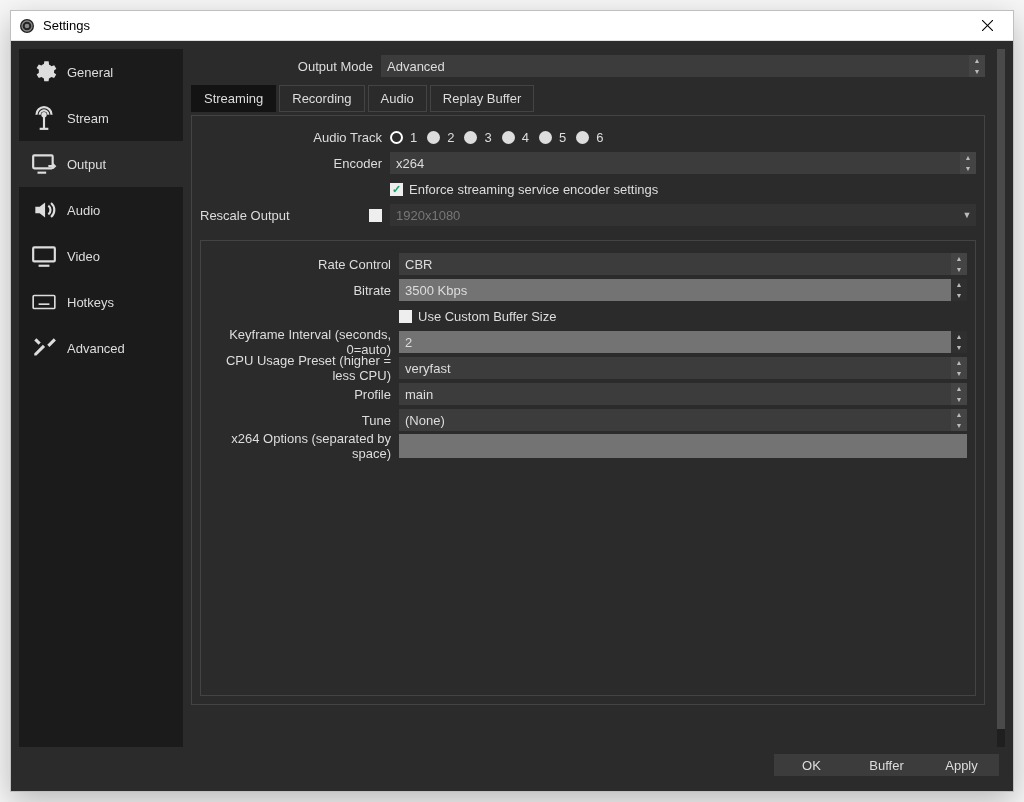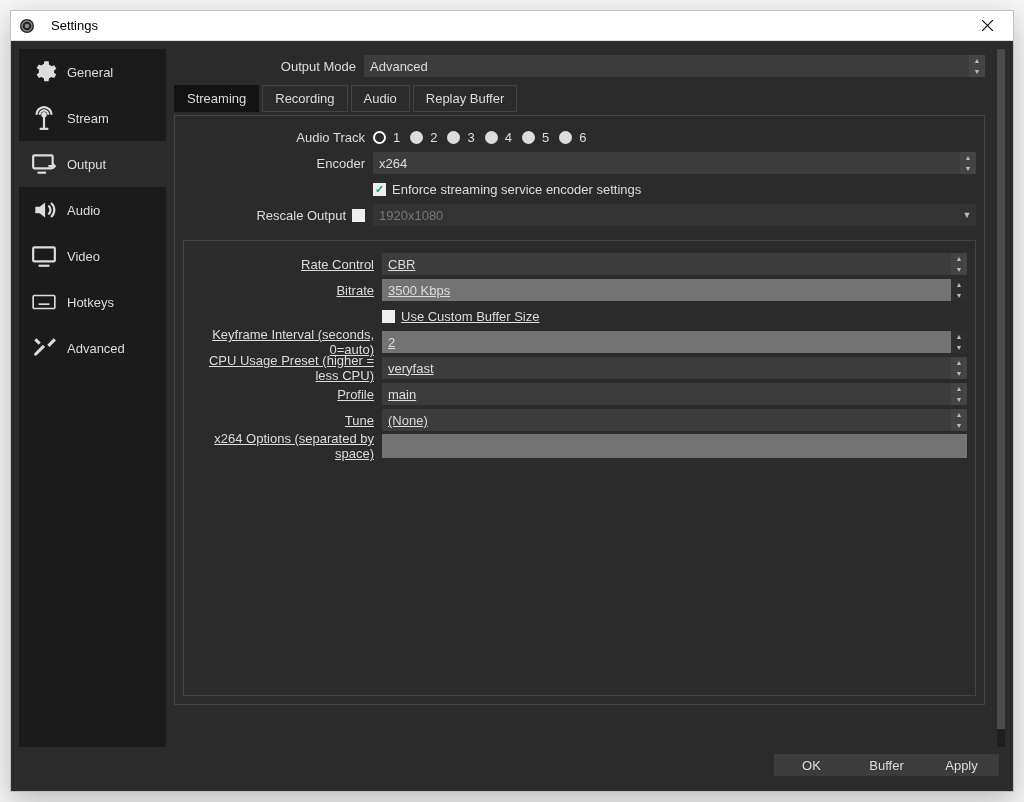"Settings" .titlebar { gap: 8px -> none }
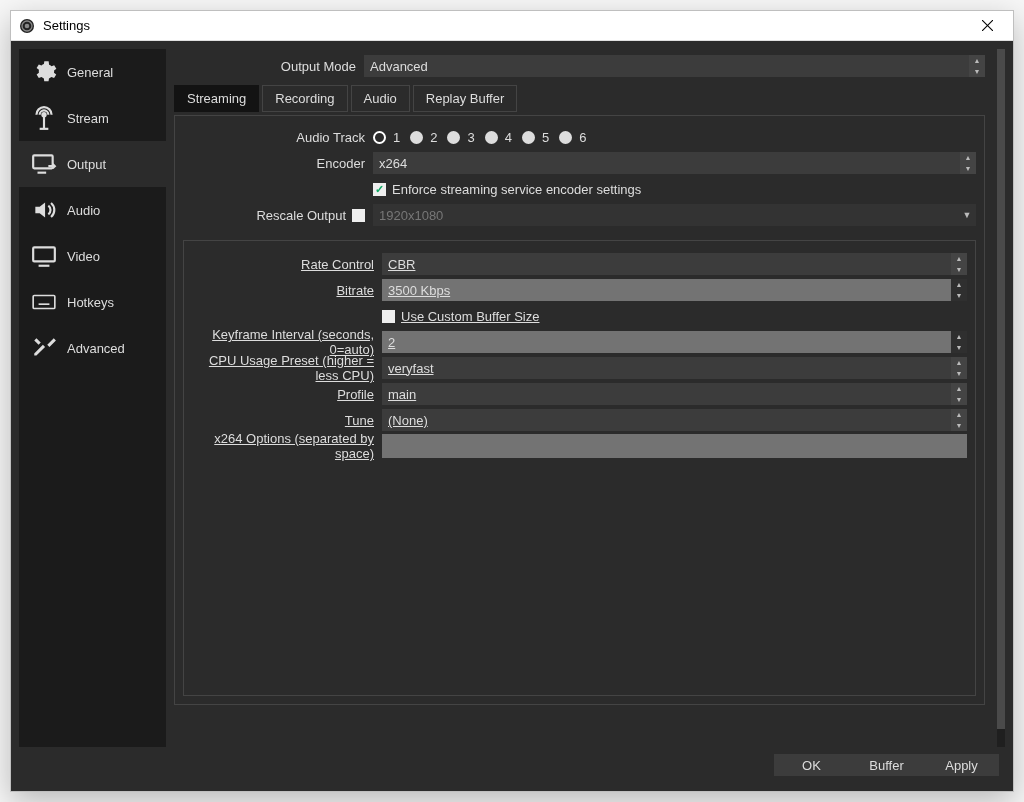"General" .sidebar { width: 147px -> 164px }
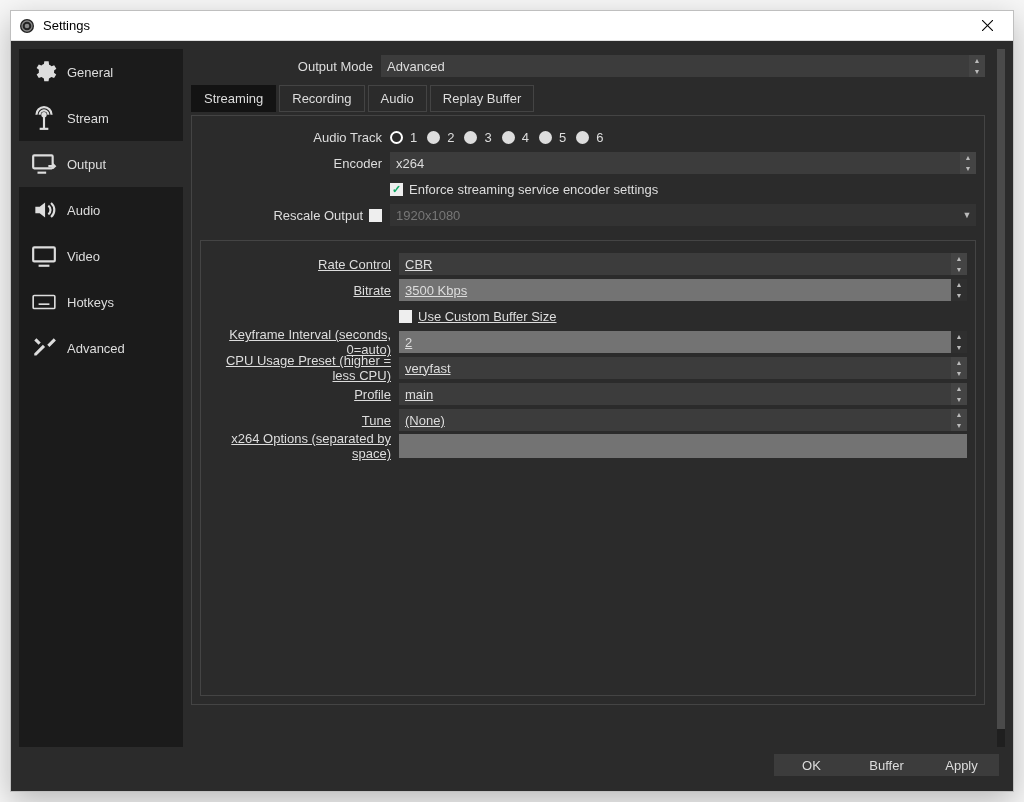"Rescale Output" div.lab { justify-content: flex-end -> space-between }
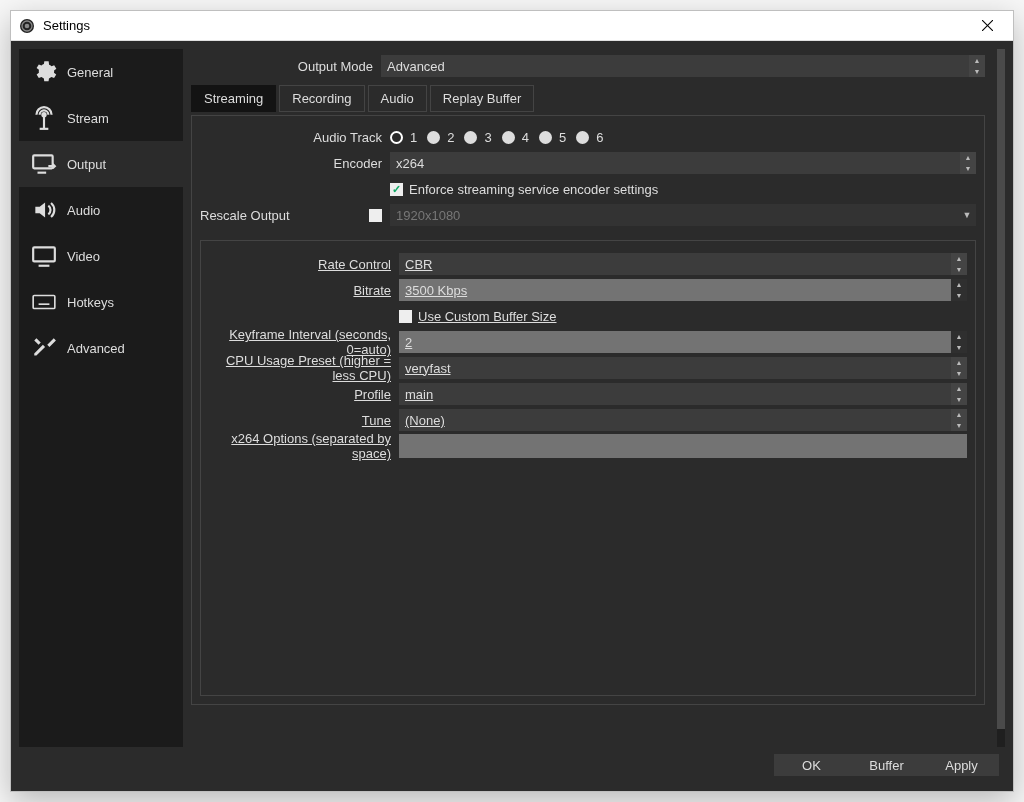"Rate Control" .section-box { text-decoration: underline -> none }
